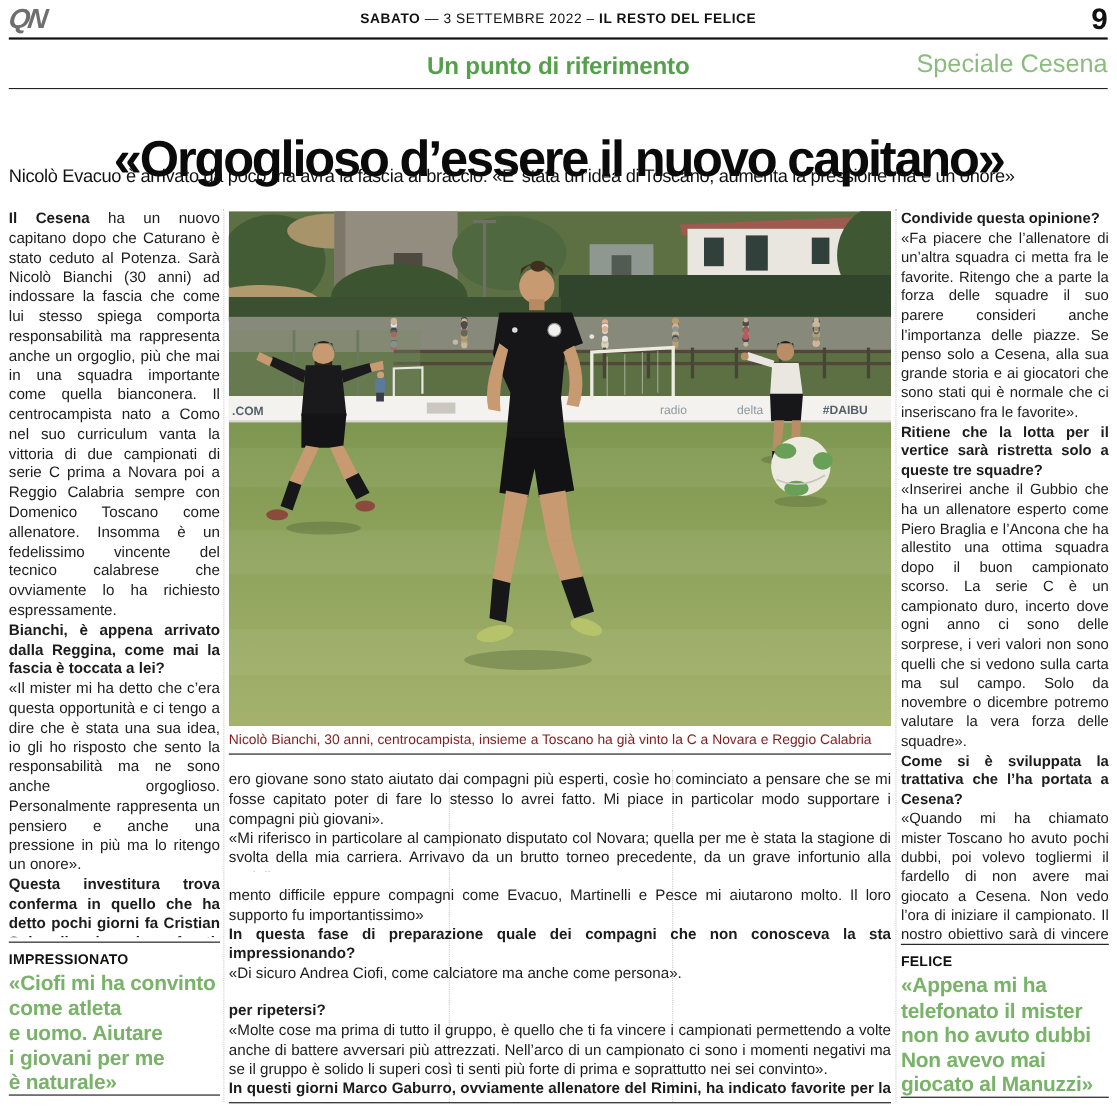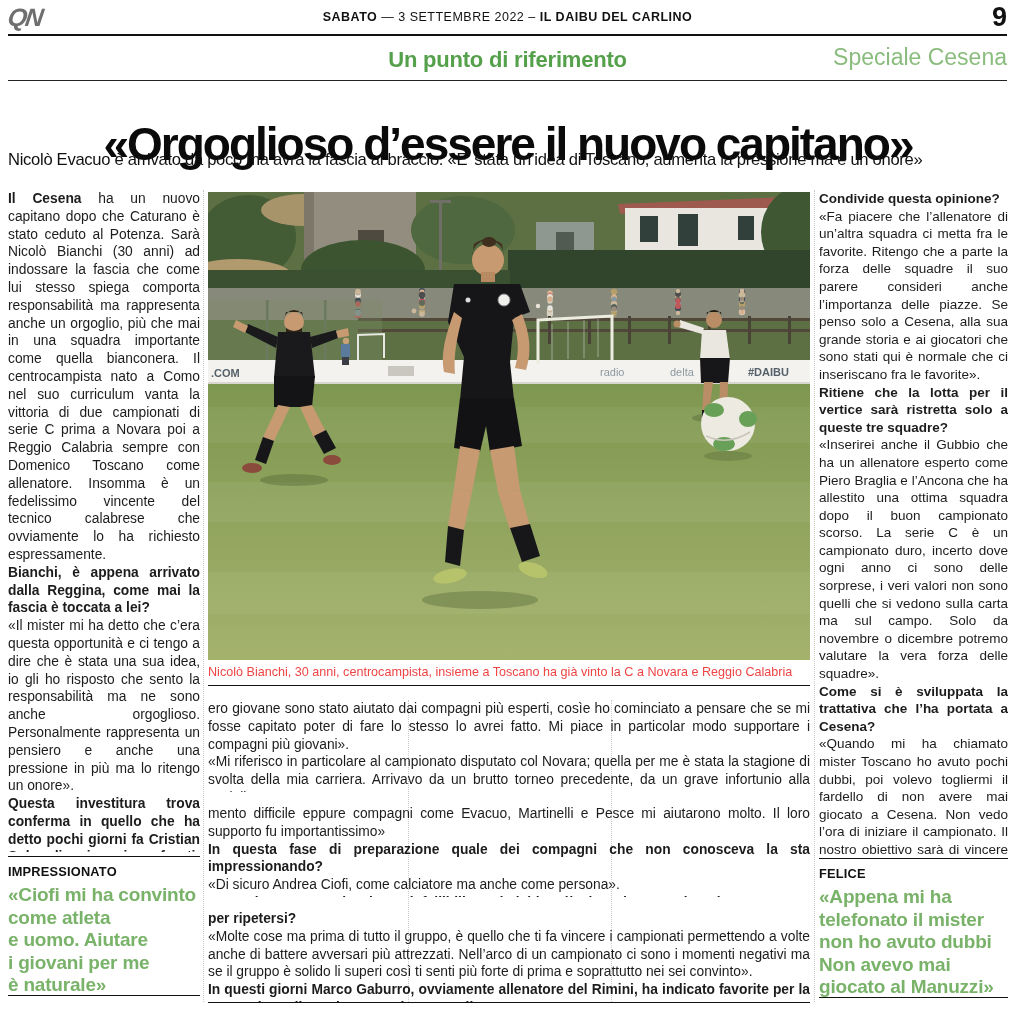"IL DAIBU DEL CARLINO" span.b { text: DAIBU DEL CARLINO -> RESTO DEL FELICE }
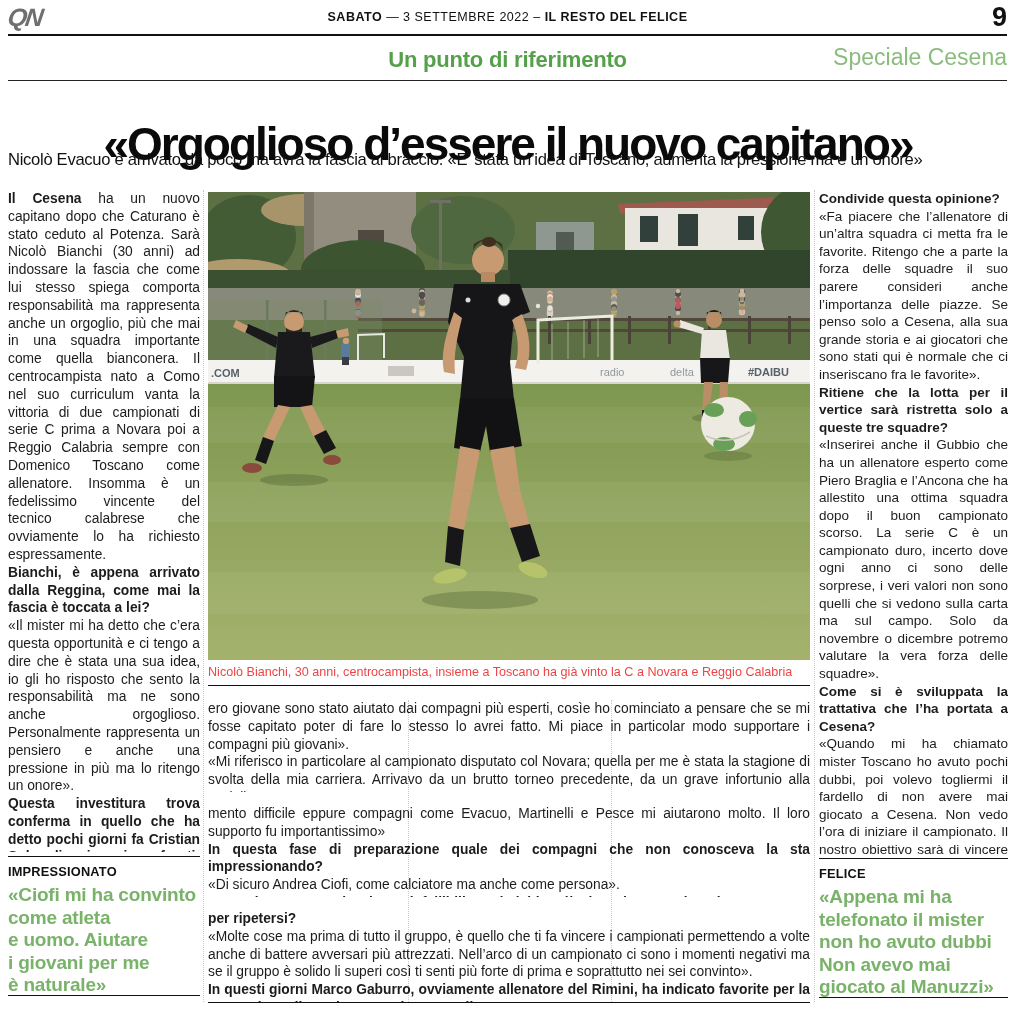"Nicolò Bianchi, 30 anni, centrocampista," .caption { color: #ef4444 -> #7f1d1d }
